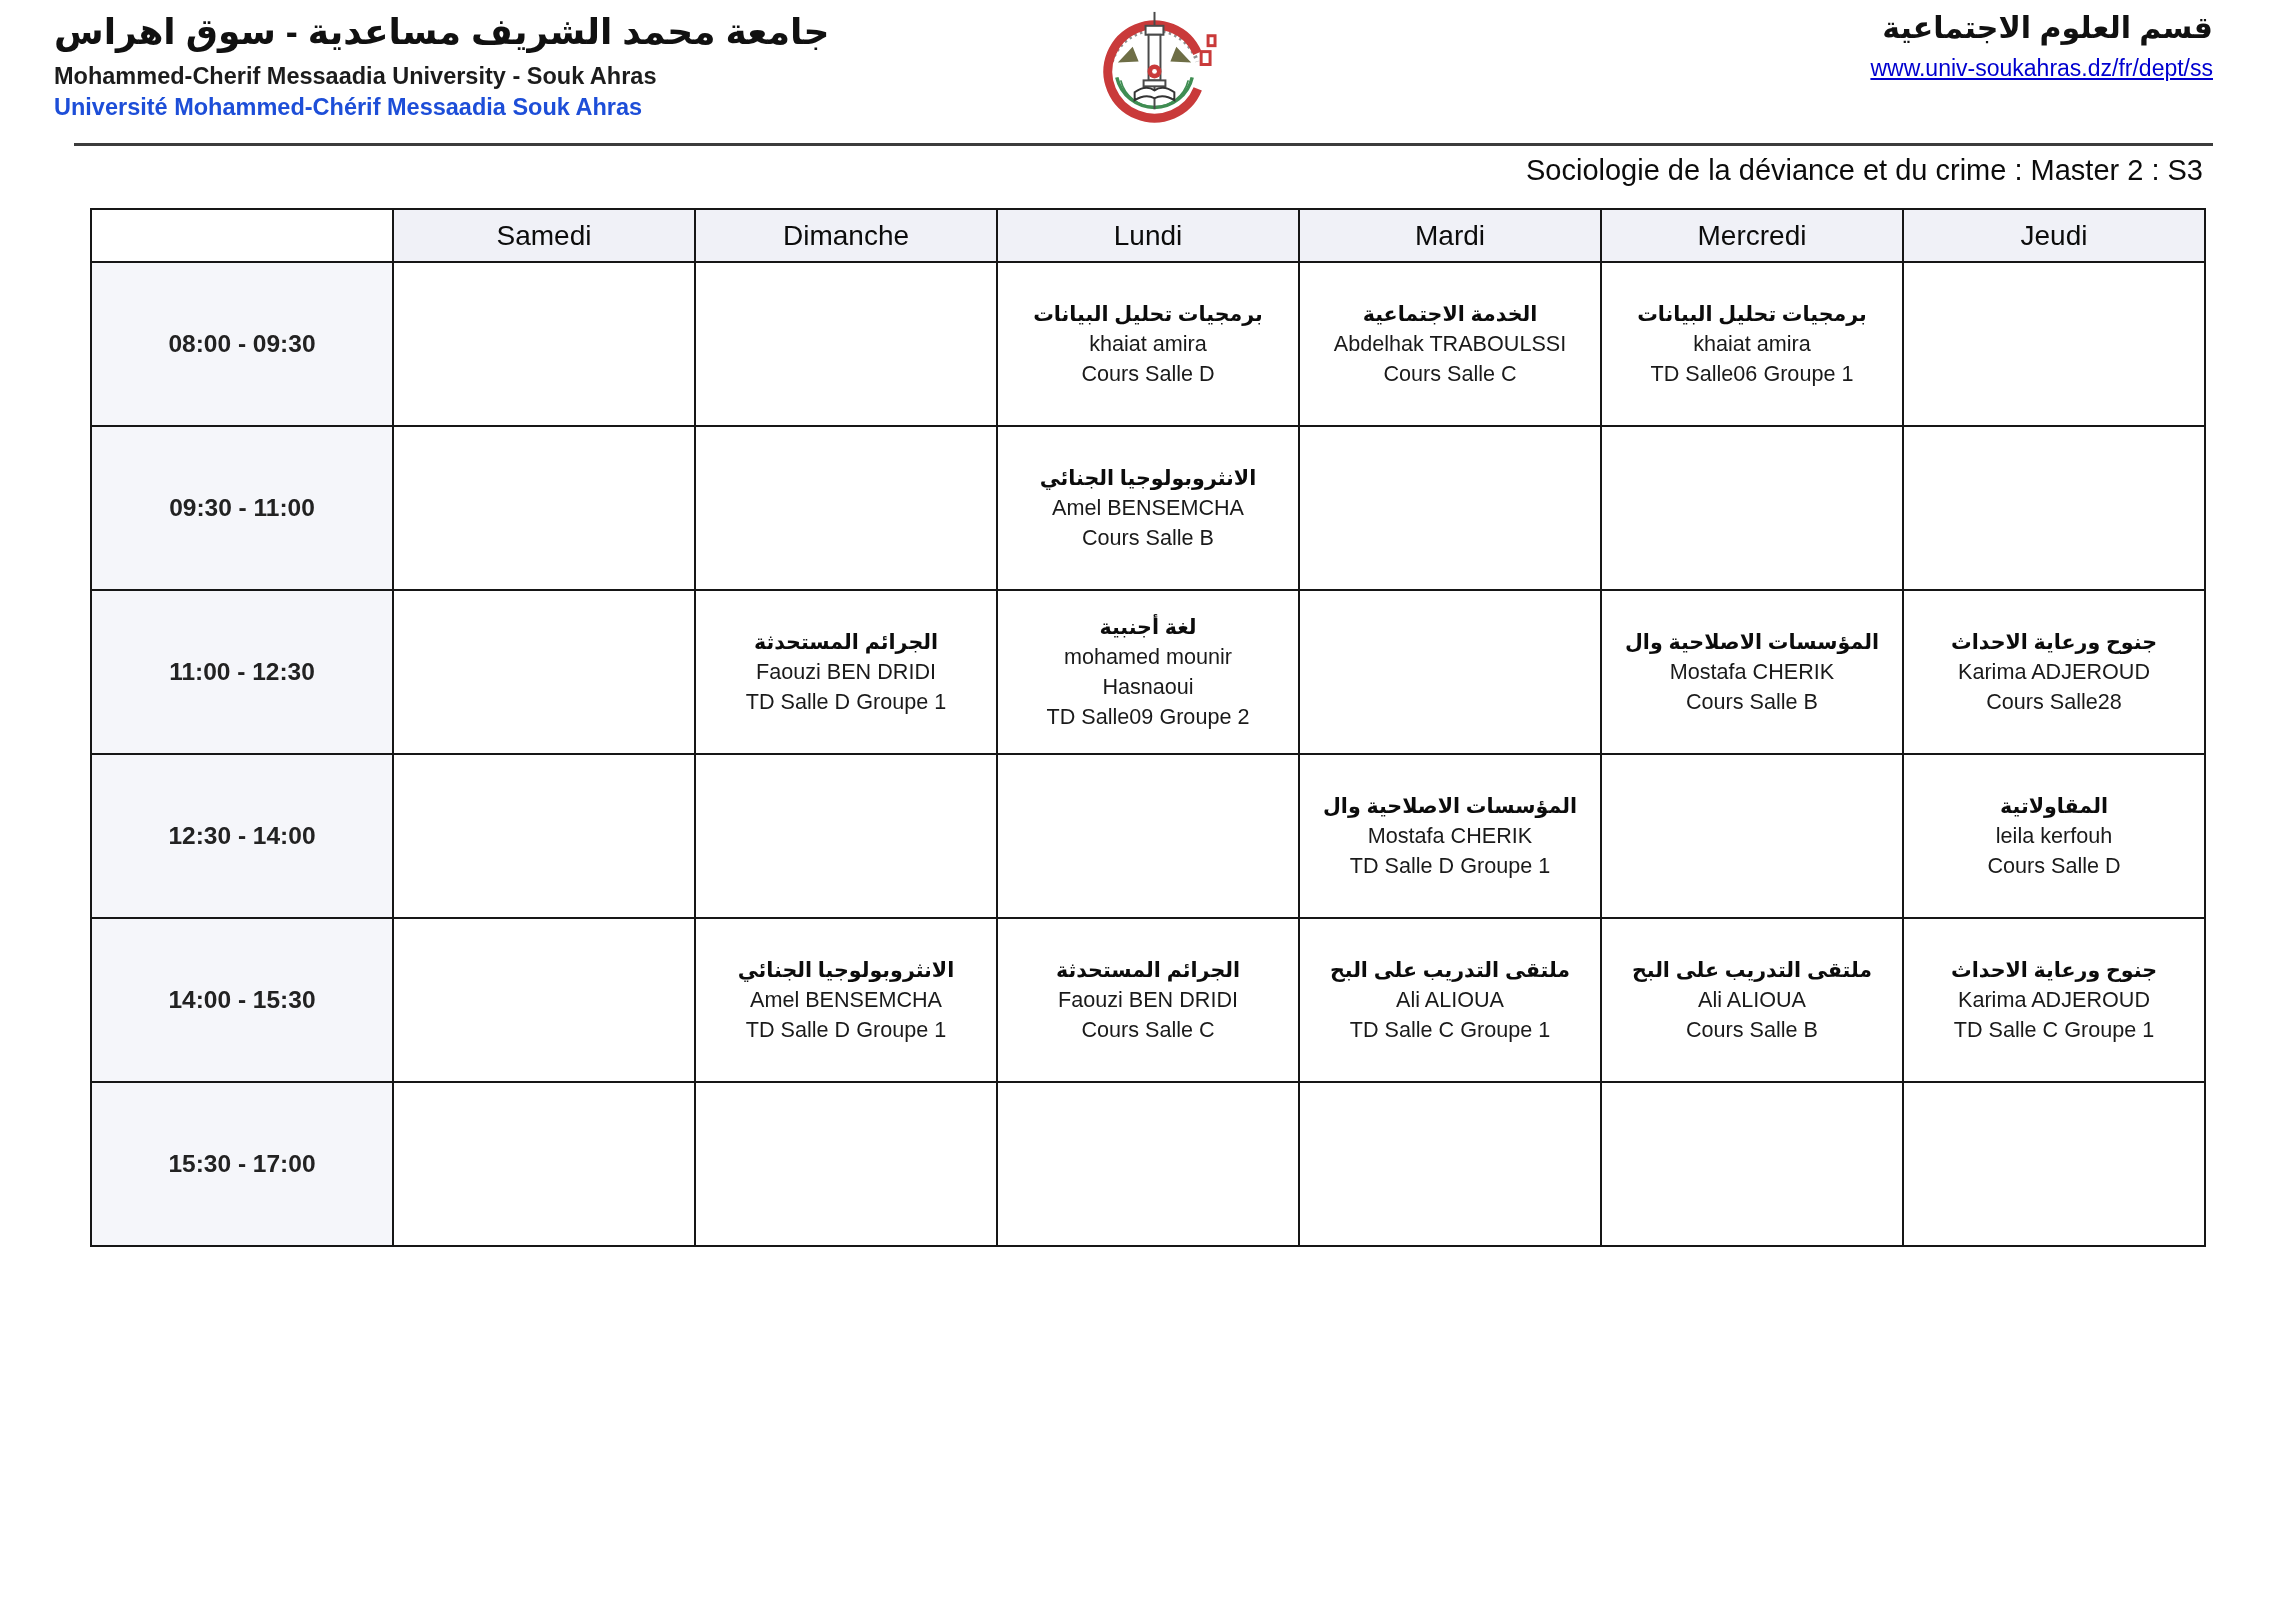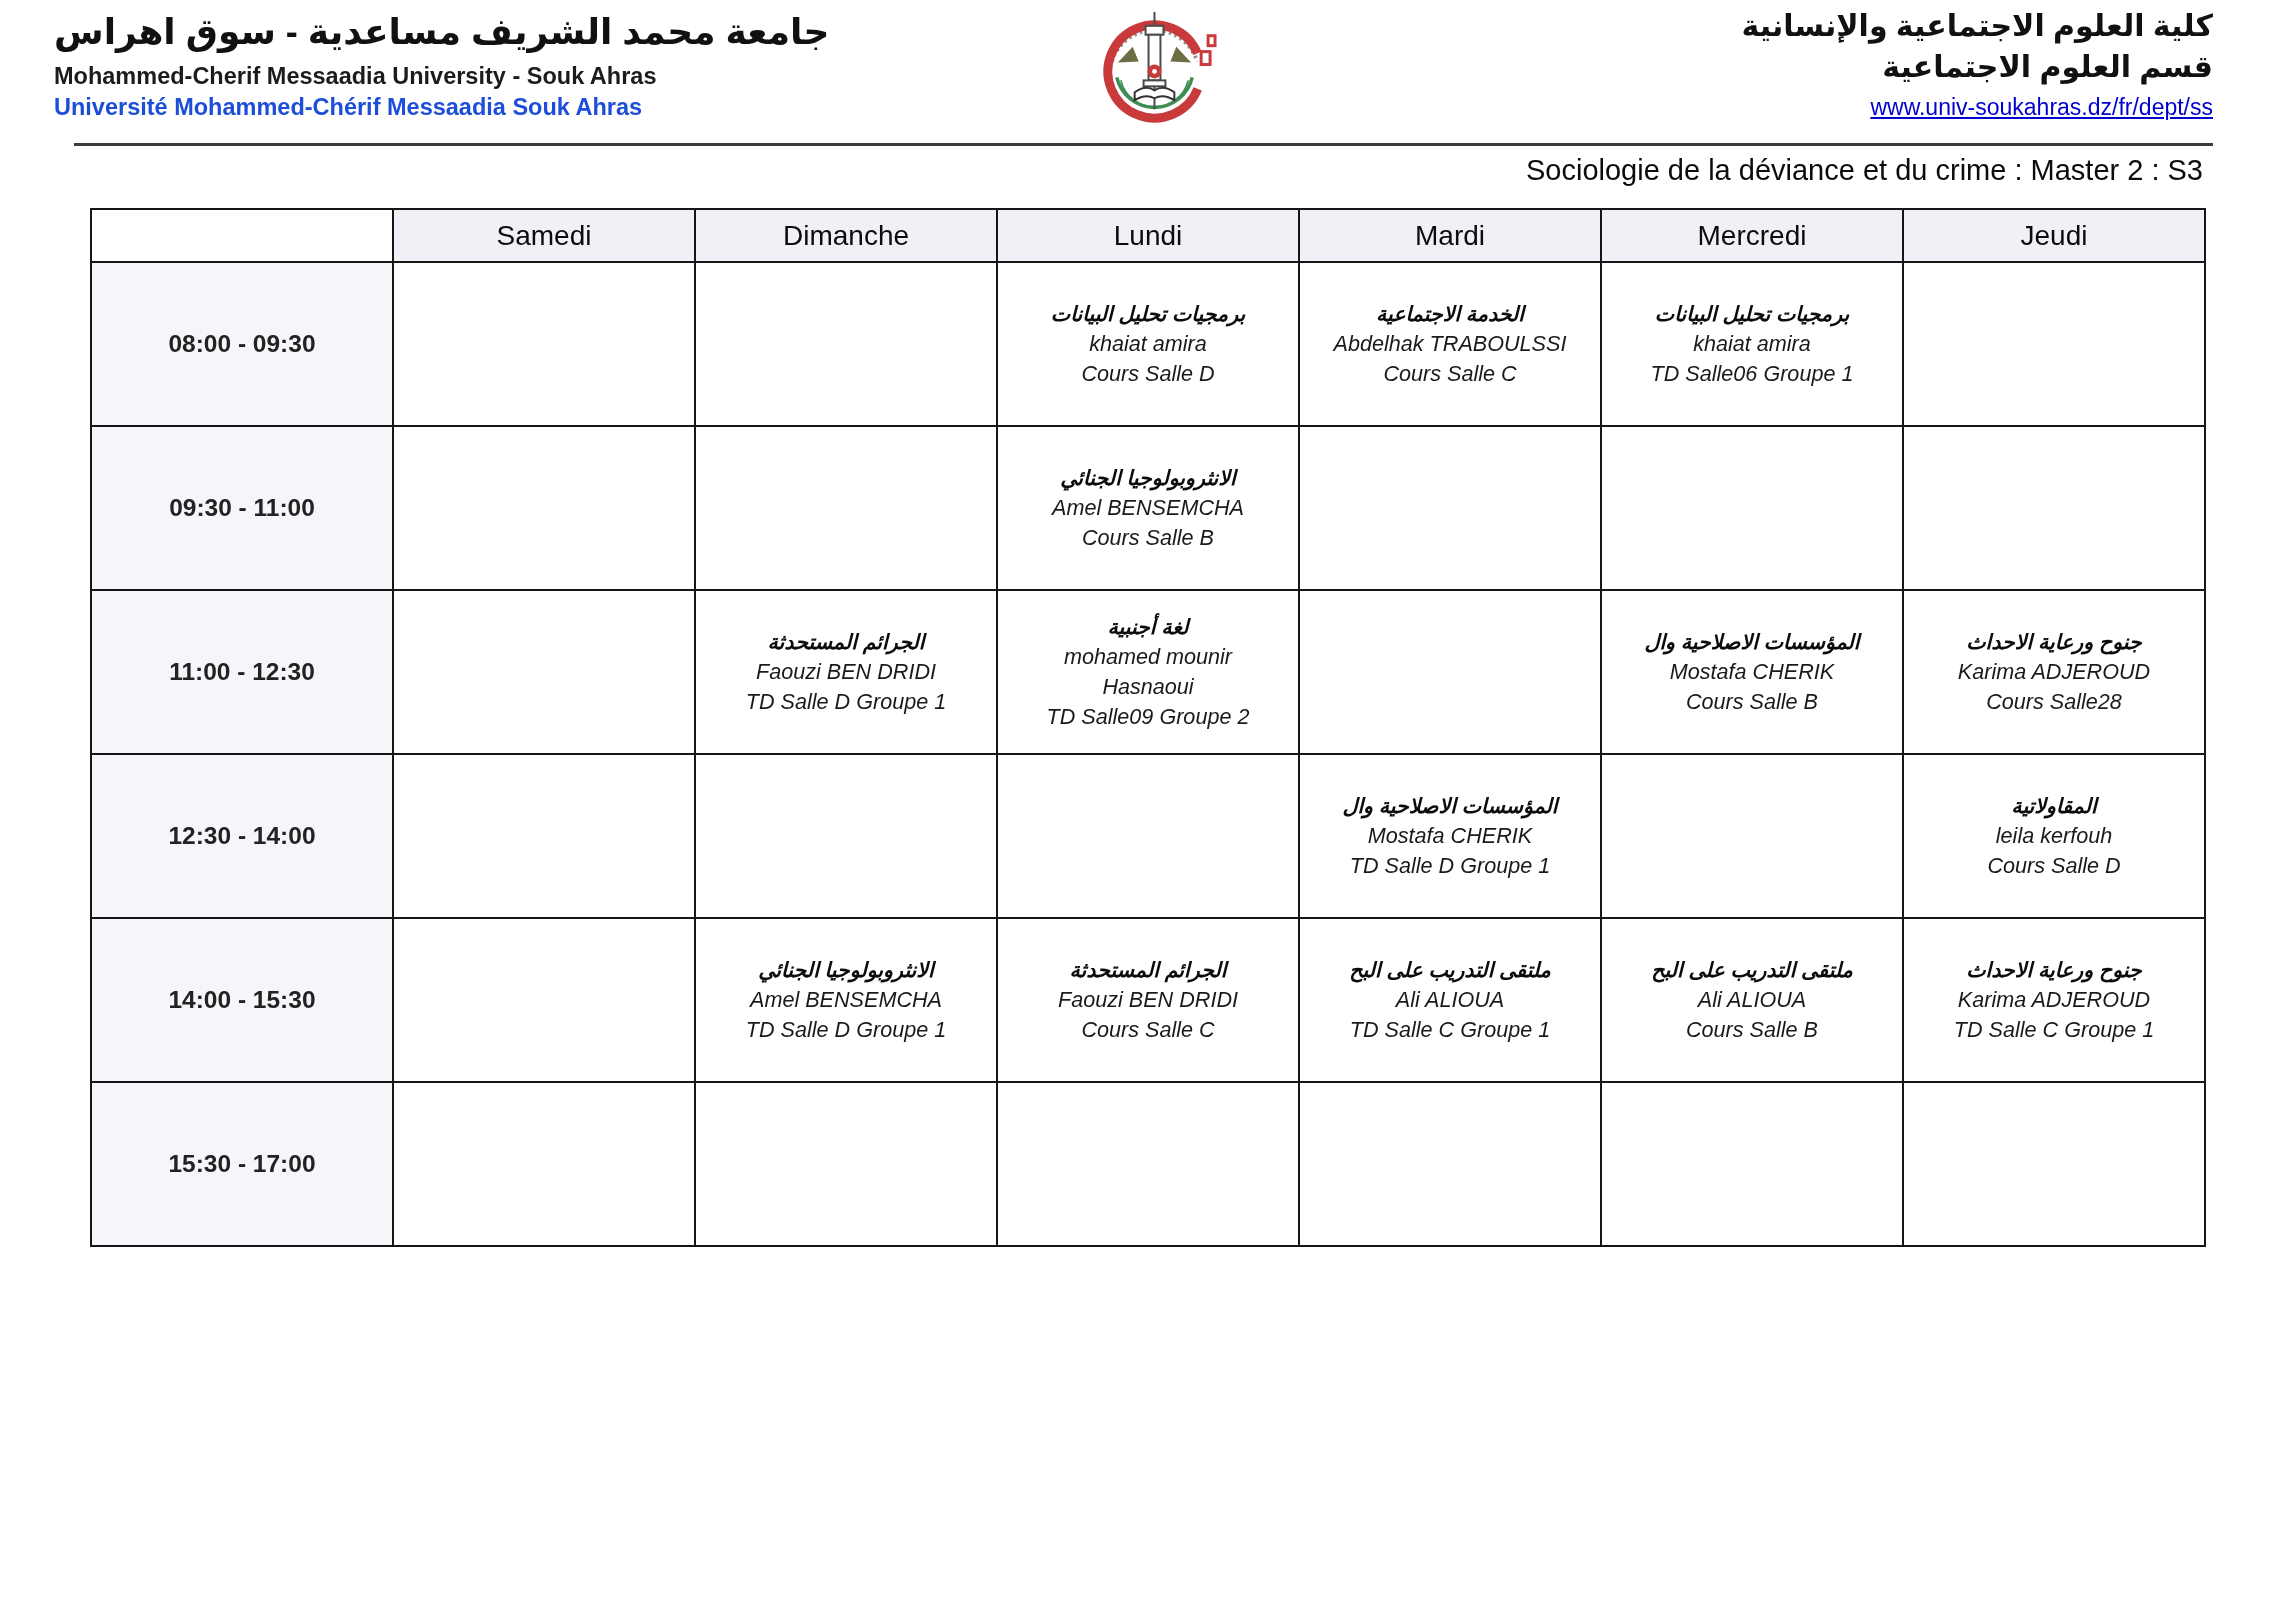"كلية العلوم الاجتماعية والإنسانية" div.fac-ar { html: <div>كلية العلوم الاجتماعية والإنسانية</div> -> none }
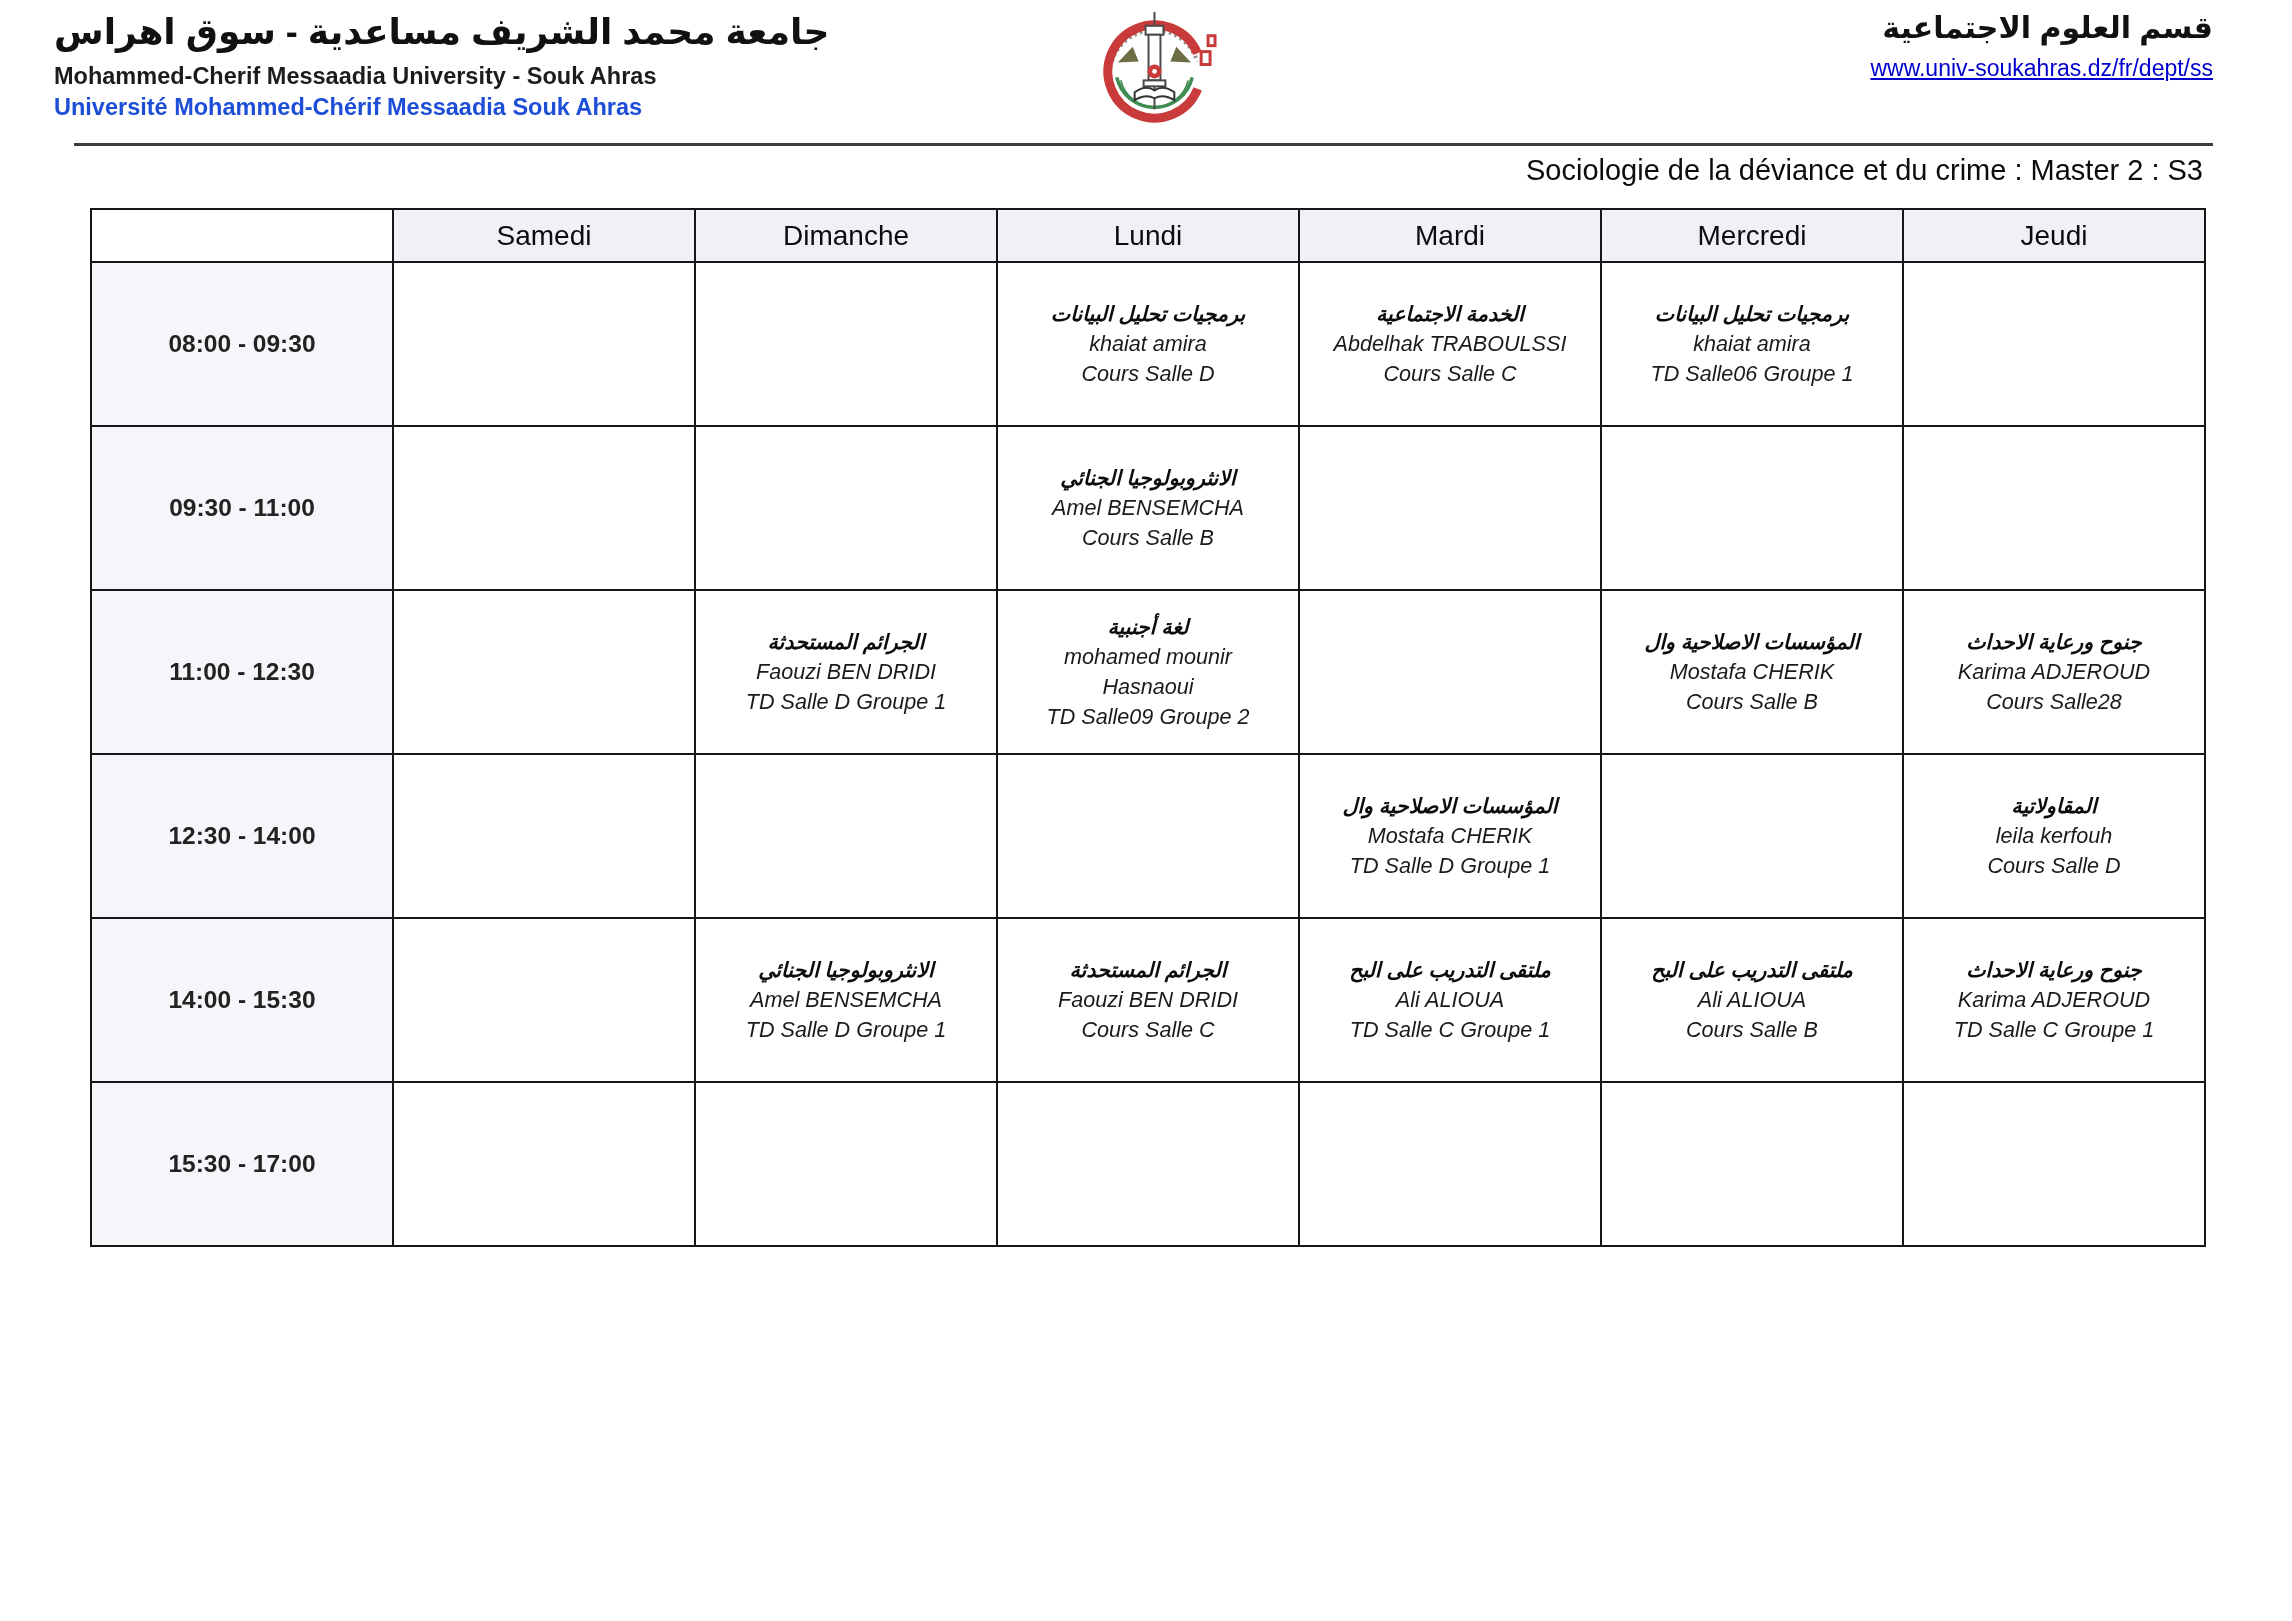"برمجيات تحليل البيانات" td.class-cell { font-style: italic -> none }
